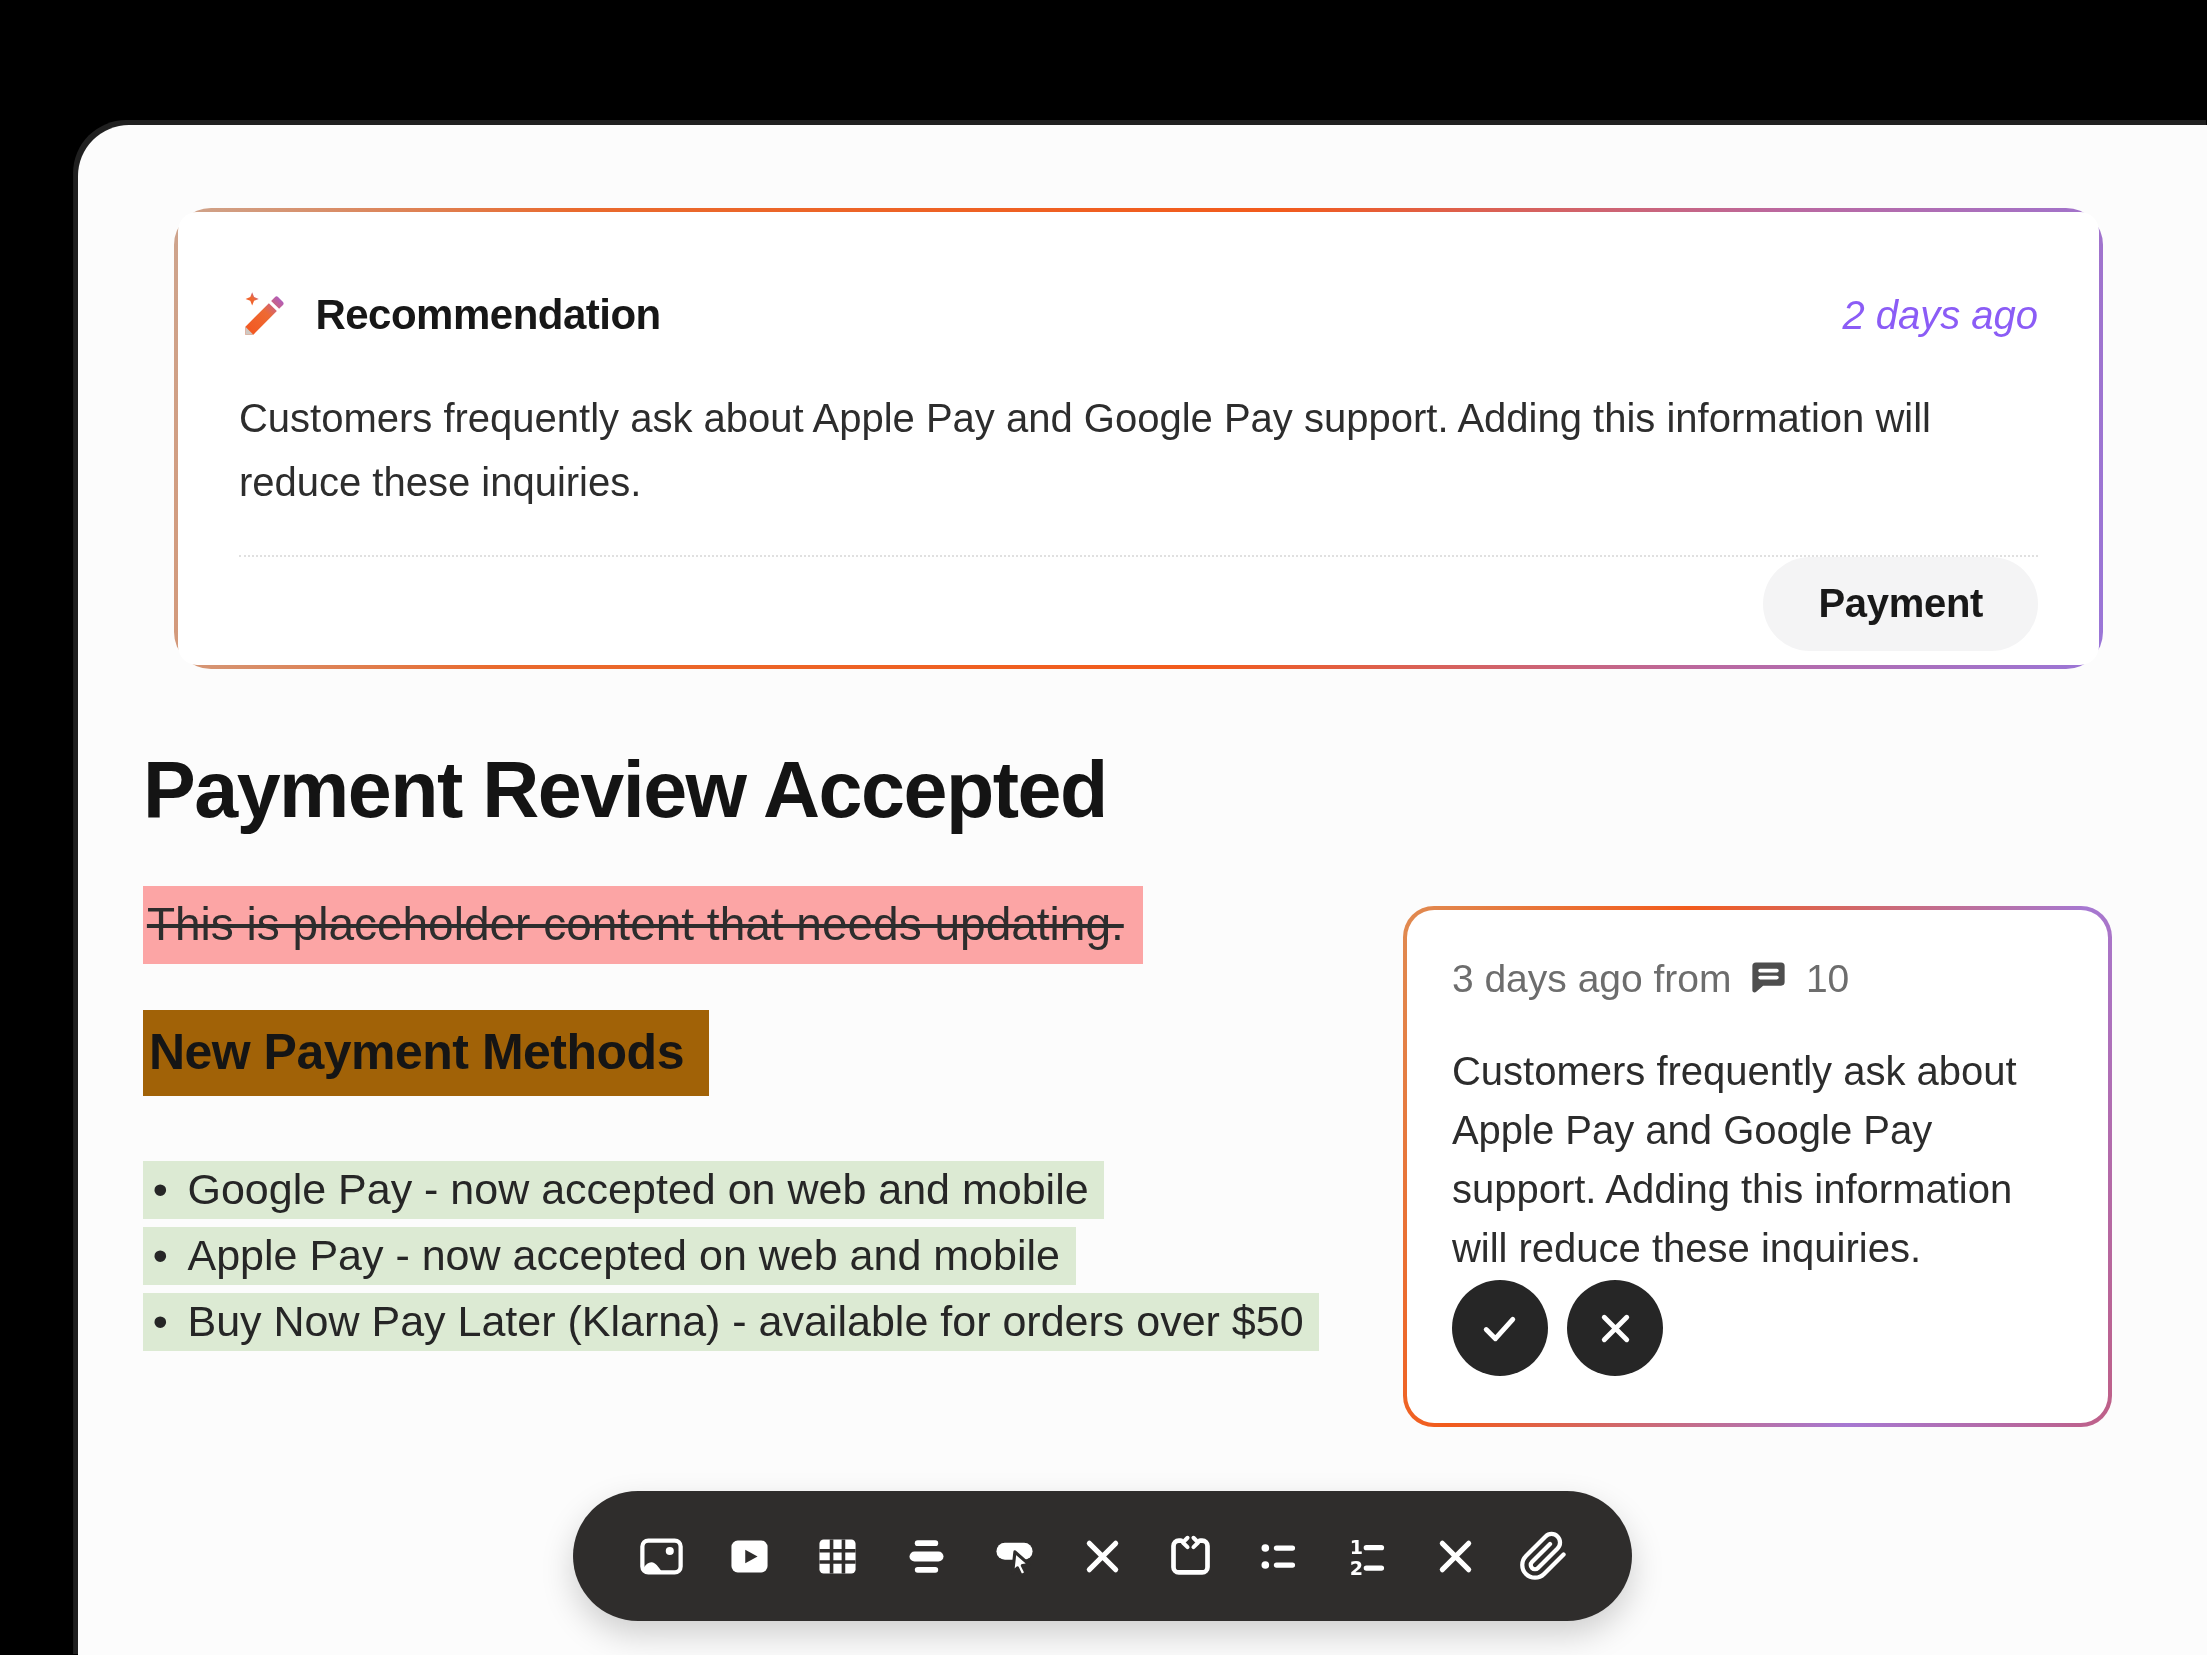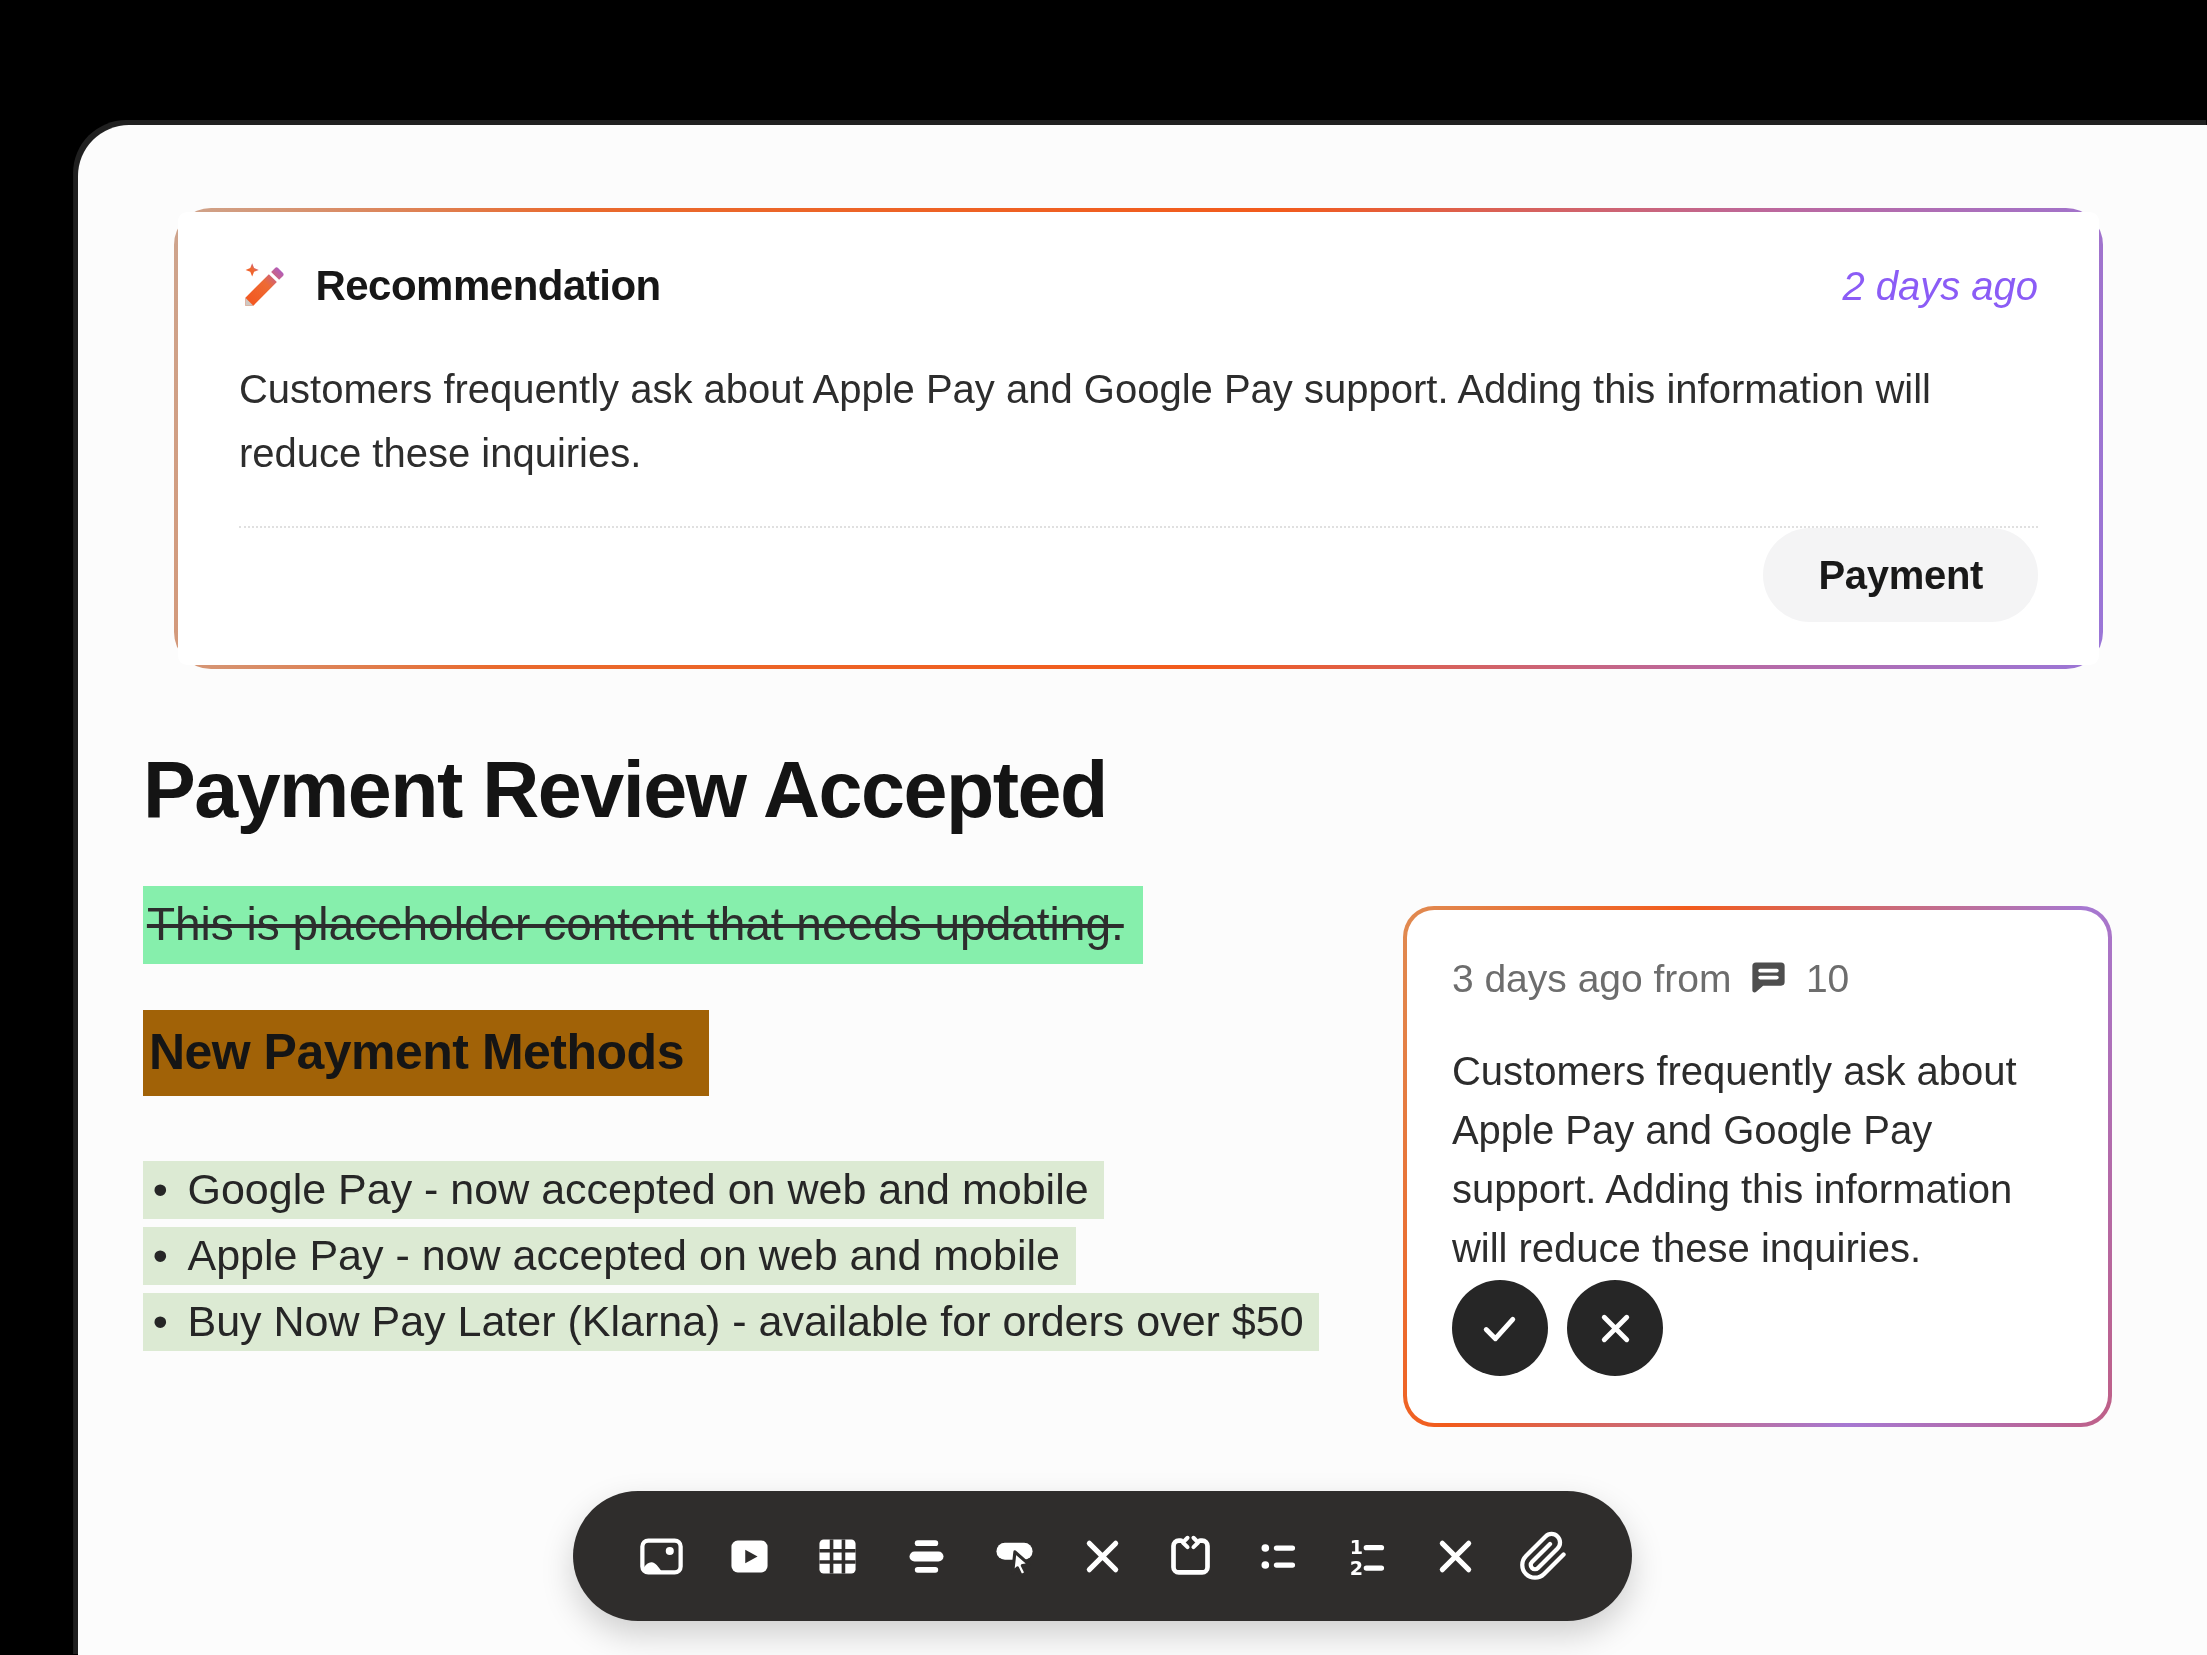"Recommendation" .rec-inner { border-radius: 9px -> 19px; padding: 49px 61px 43px 61px -> 78px 61px 43px 61px }
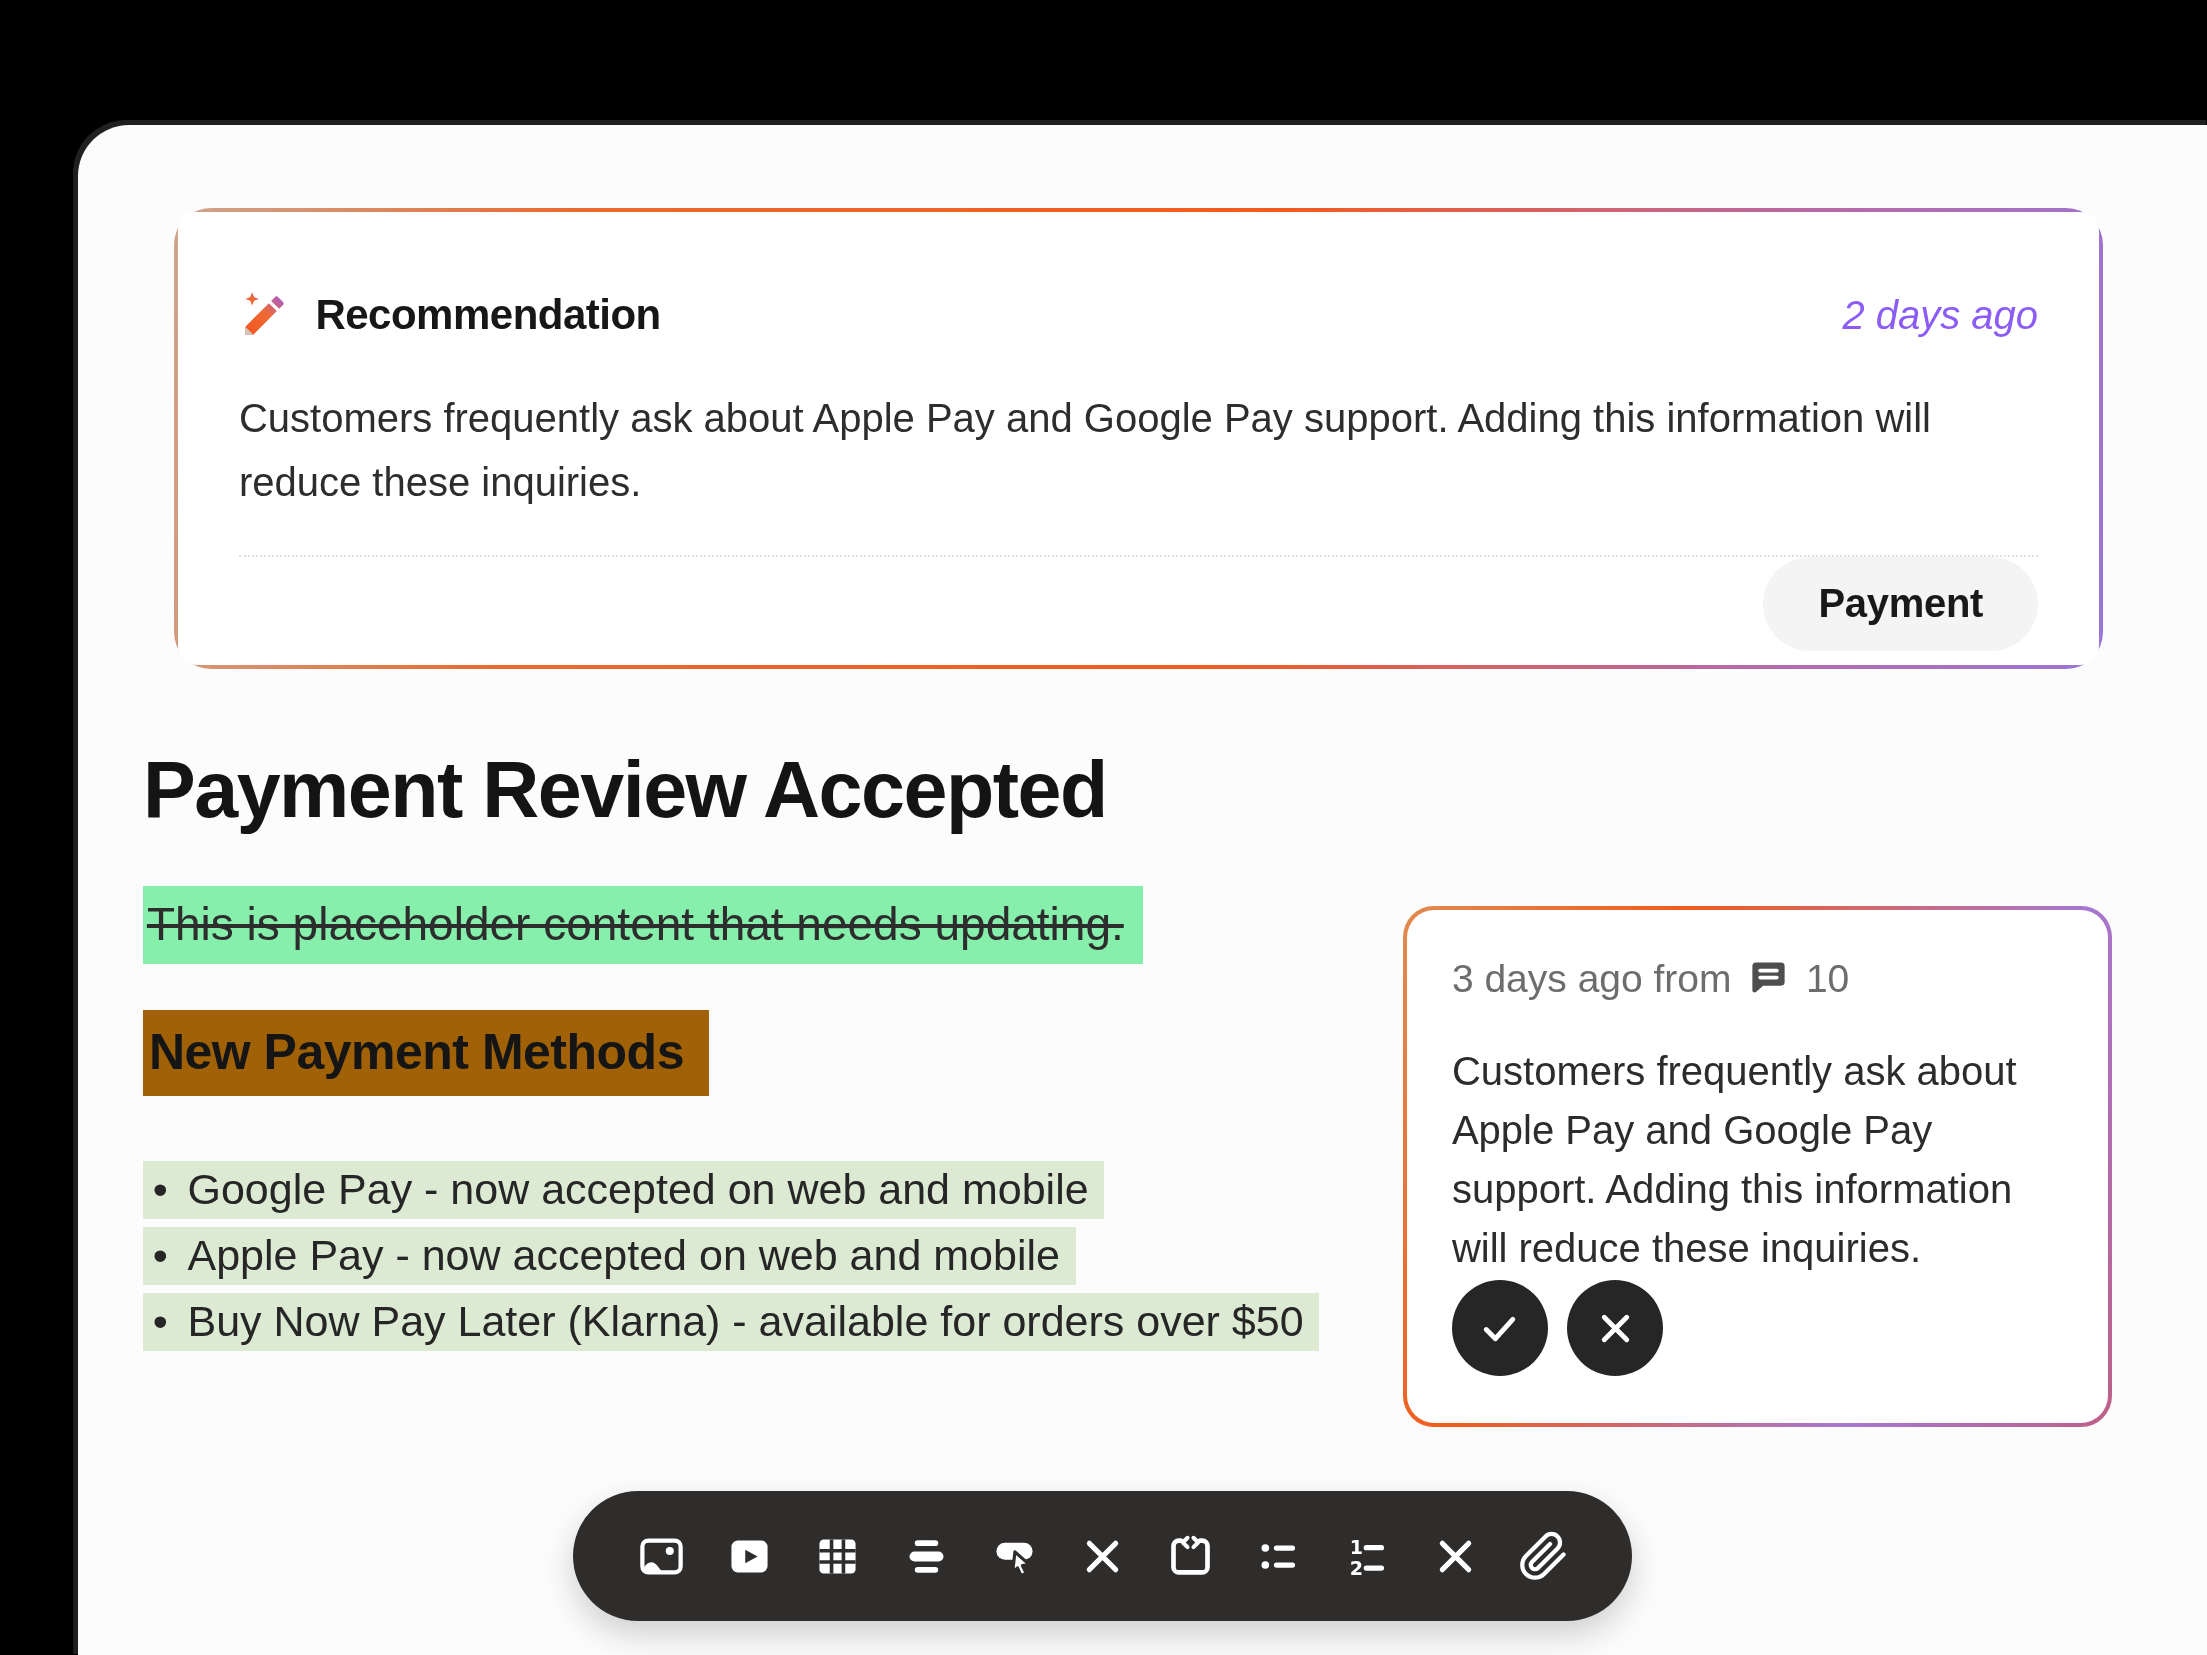"This is placeholder content that" .removed-line .hl-red { background: #86efac -> #fca5a5 }
